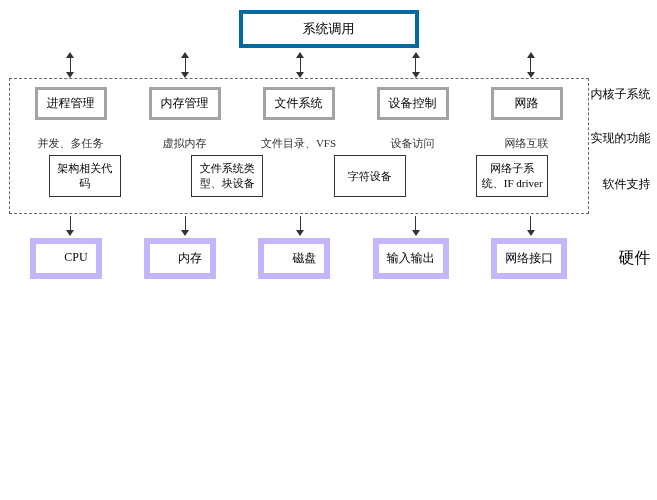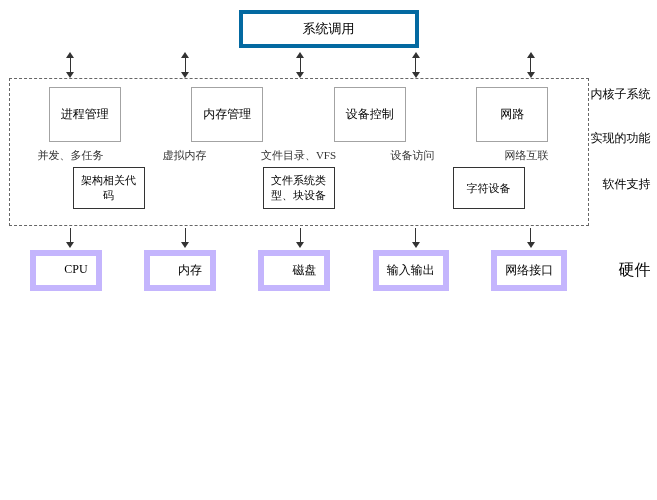"进程管理" .k-box { border: 1px solid #a3a3a3 -> 3px solid #a3a3a3; padding: 18px 8px -> 5px 8px }
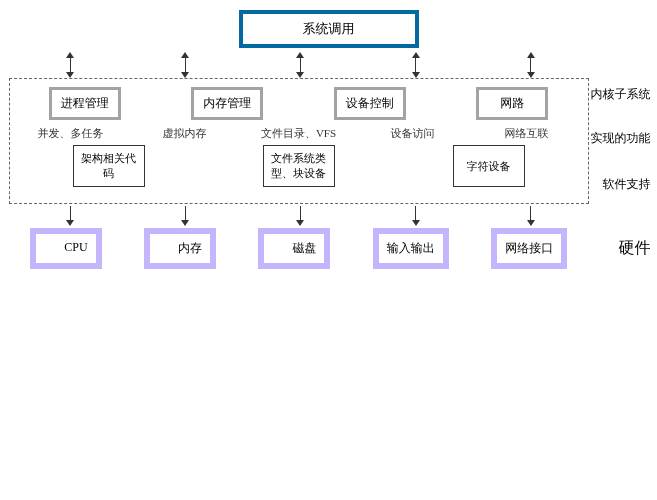"文件系统" div.k-box { html: none -> <div><span>文件系统</span></div> }
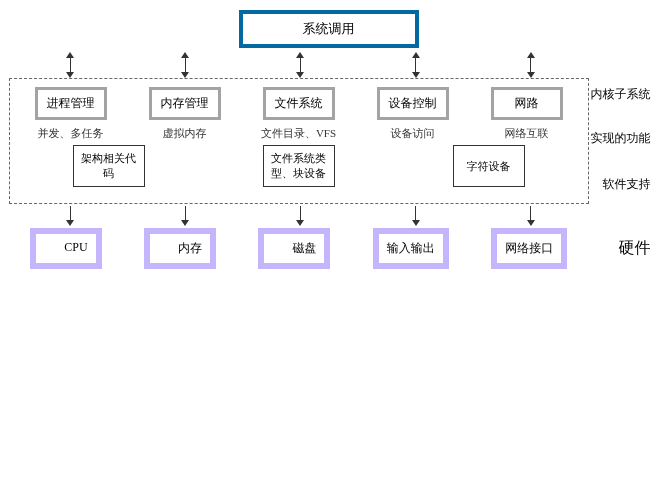"并发、多任务" div { margin: 6px 0 4px 0 -> 16px 0 4px 0 }
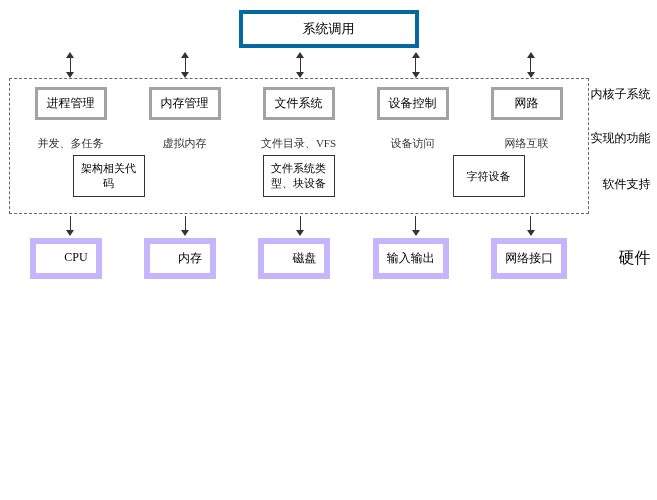"网络子系" div.sw-box { html: none -> <div>网络子系<br>统、IF driver</div> }
